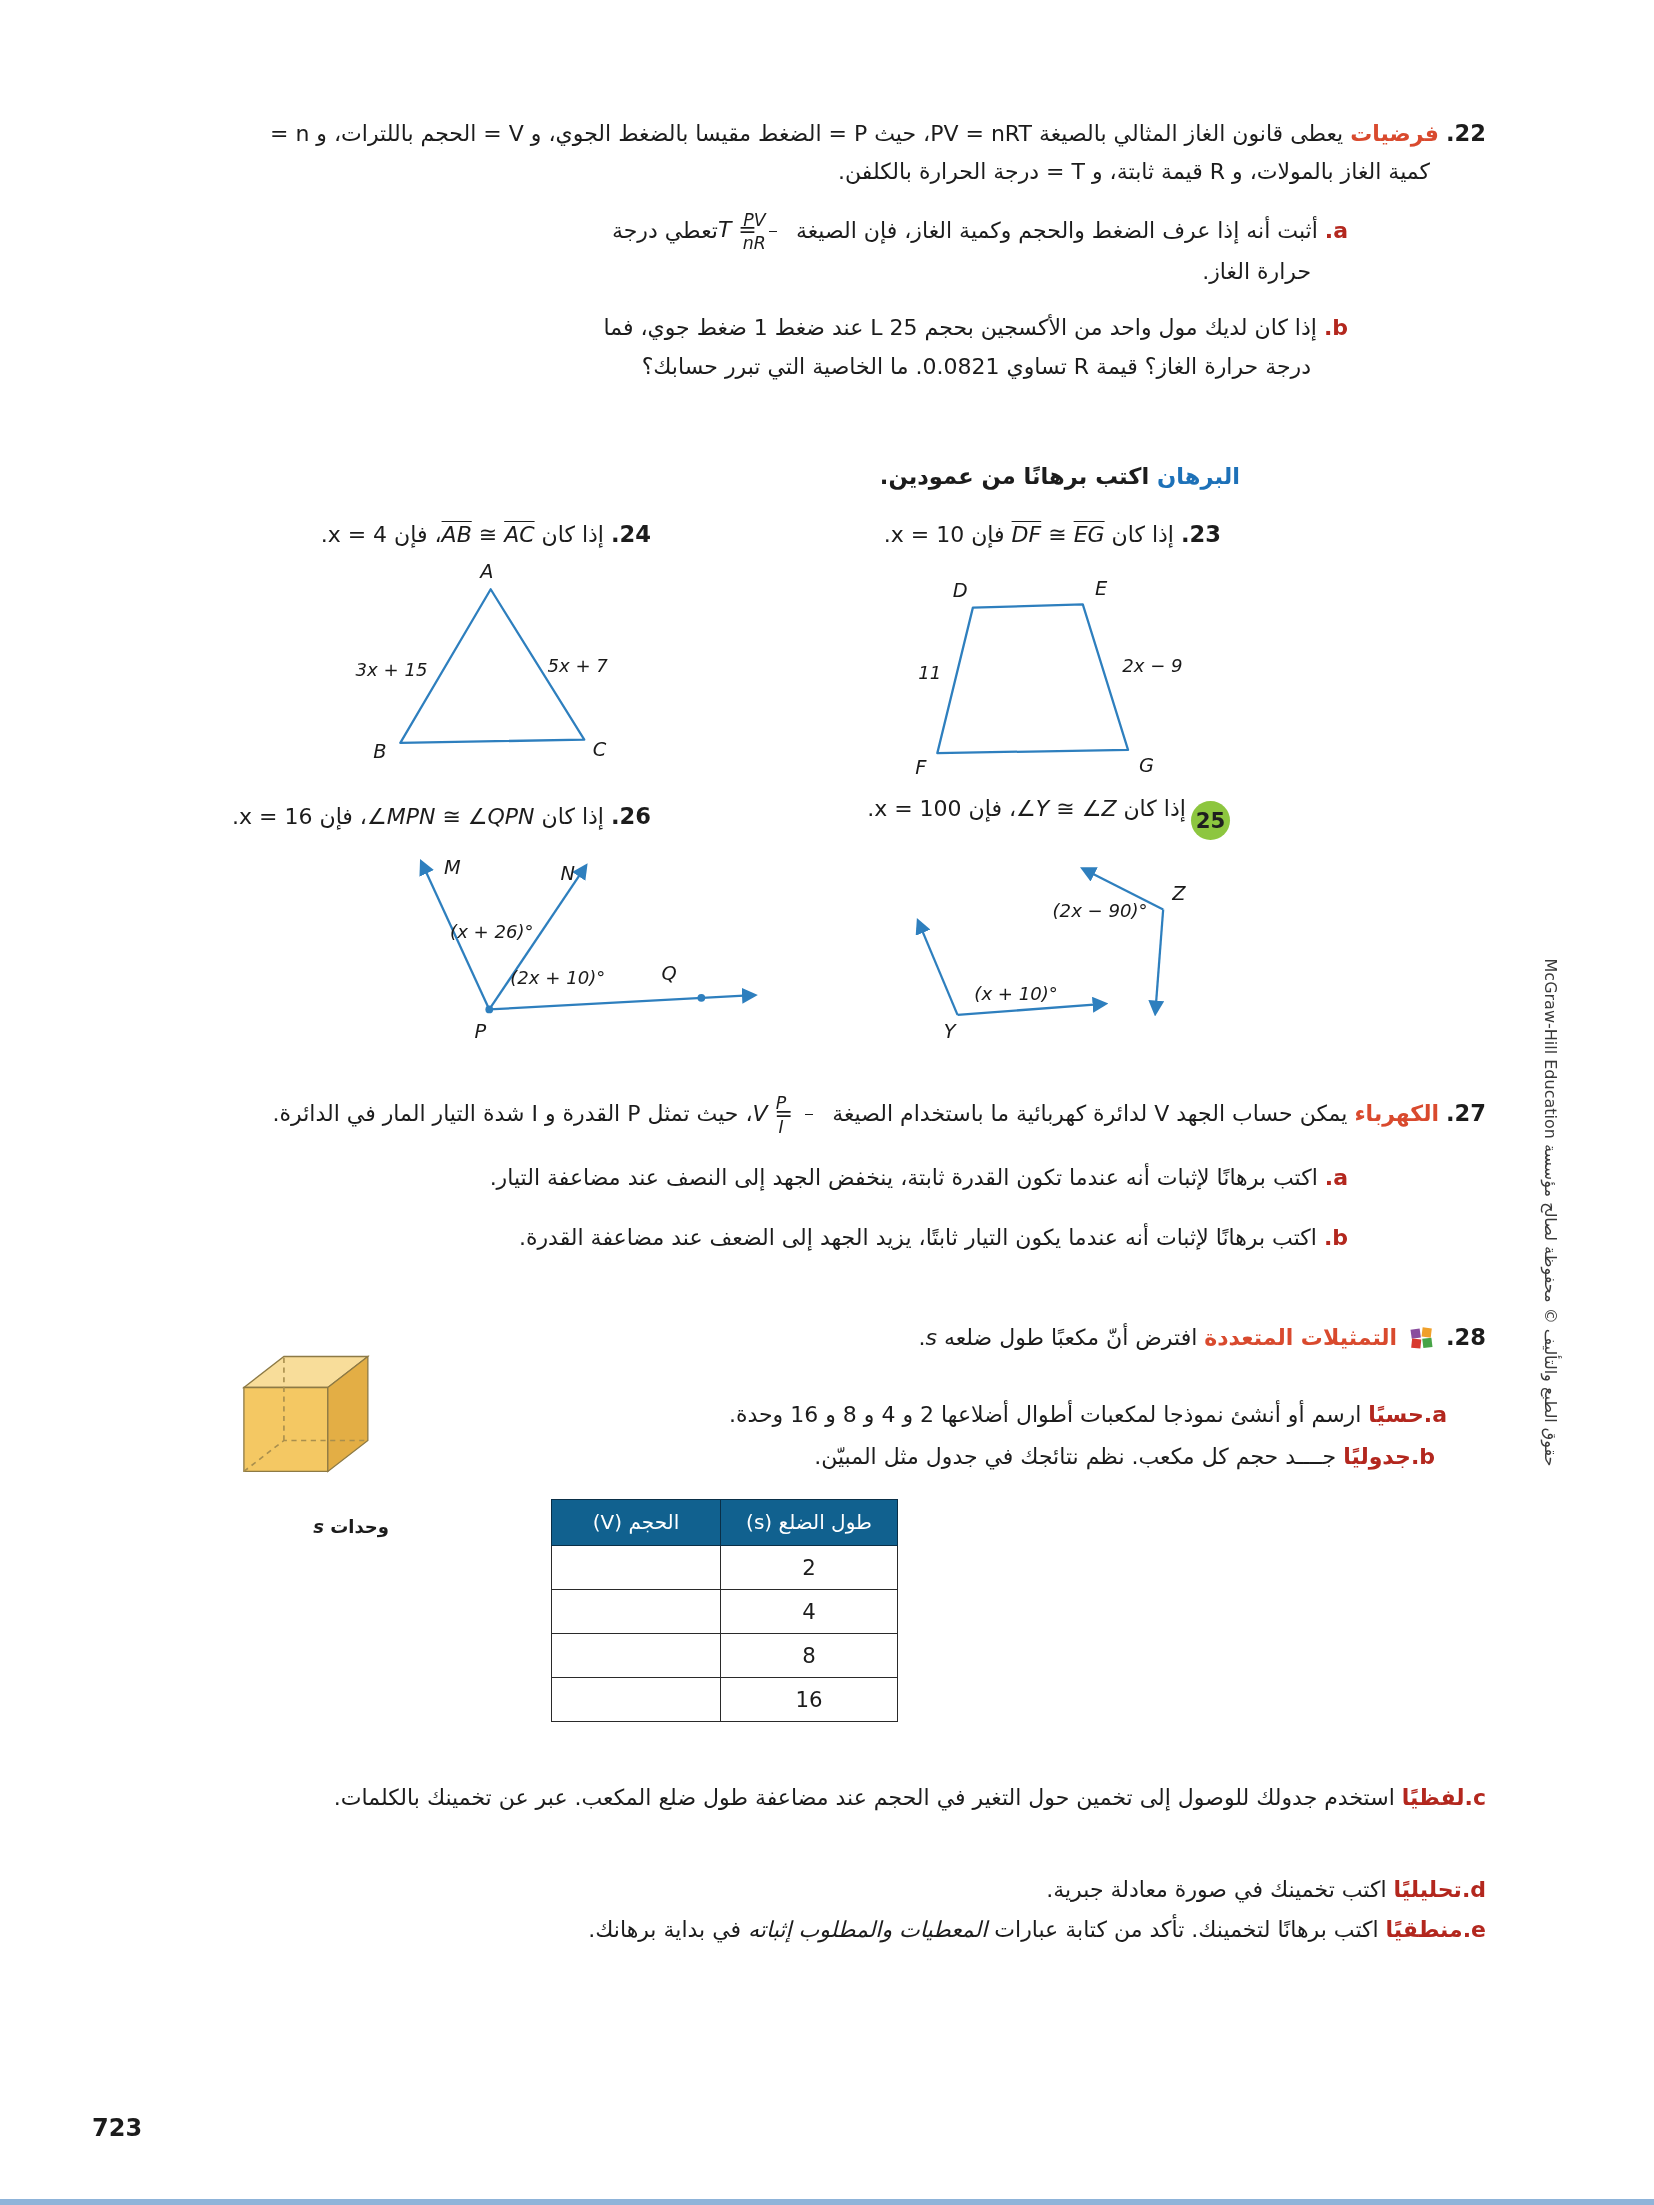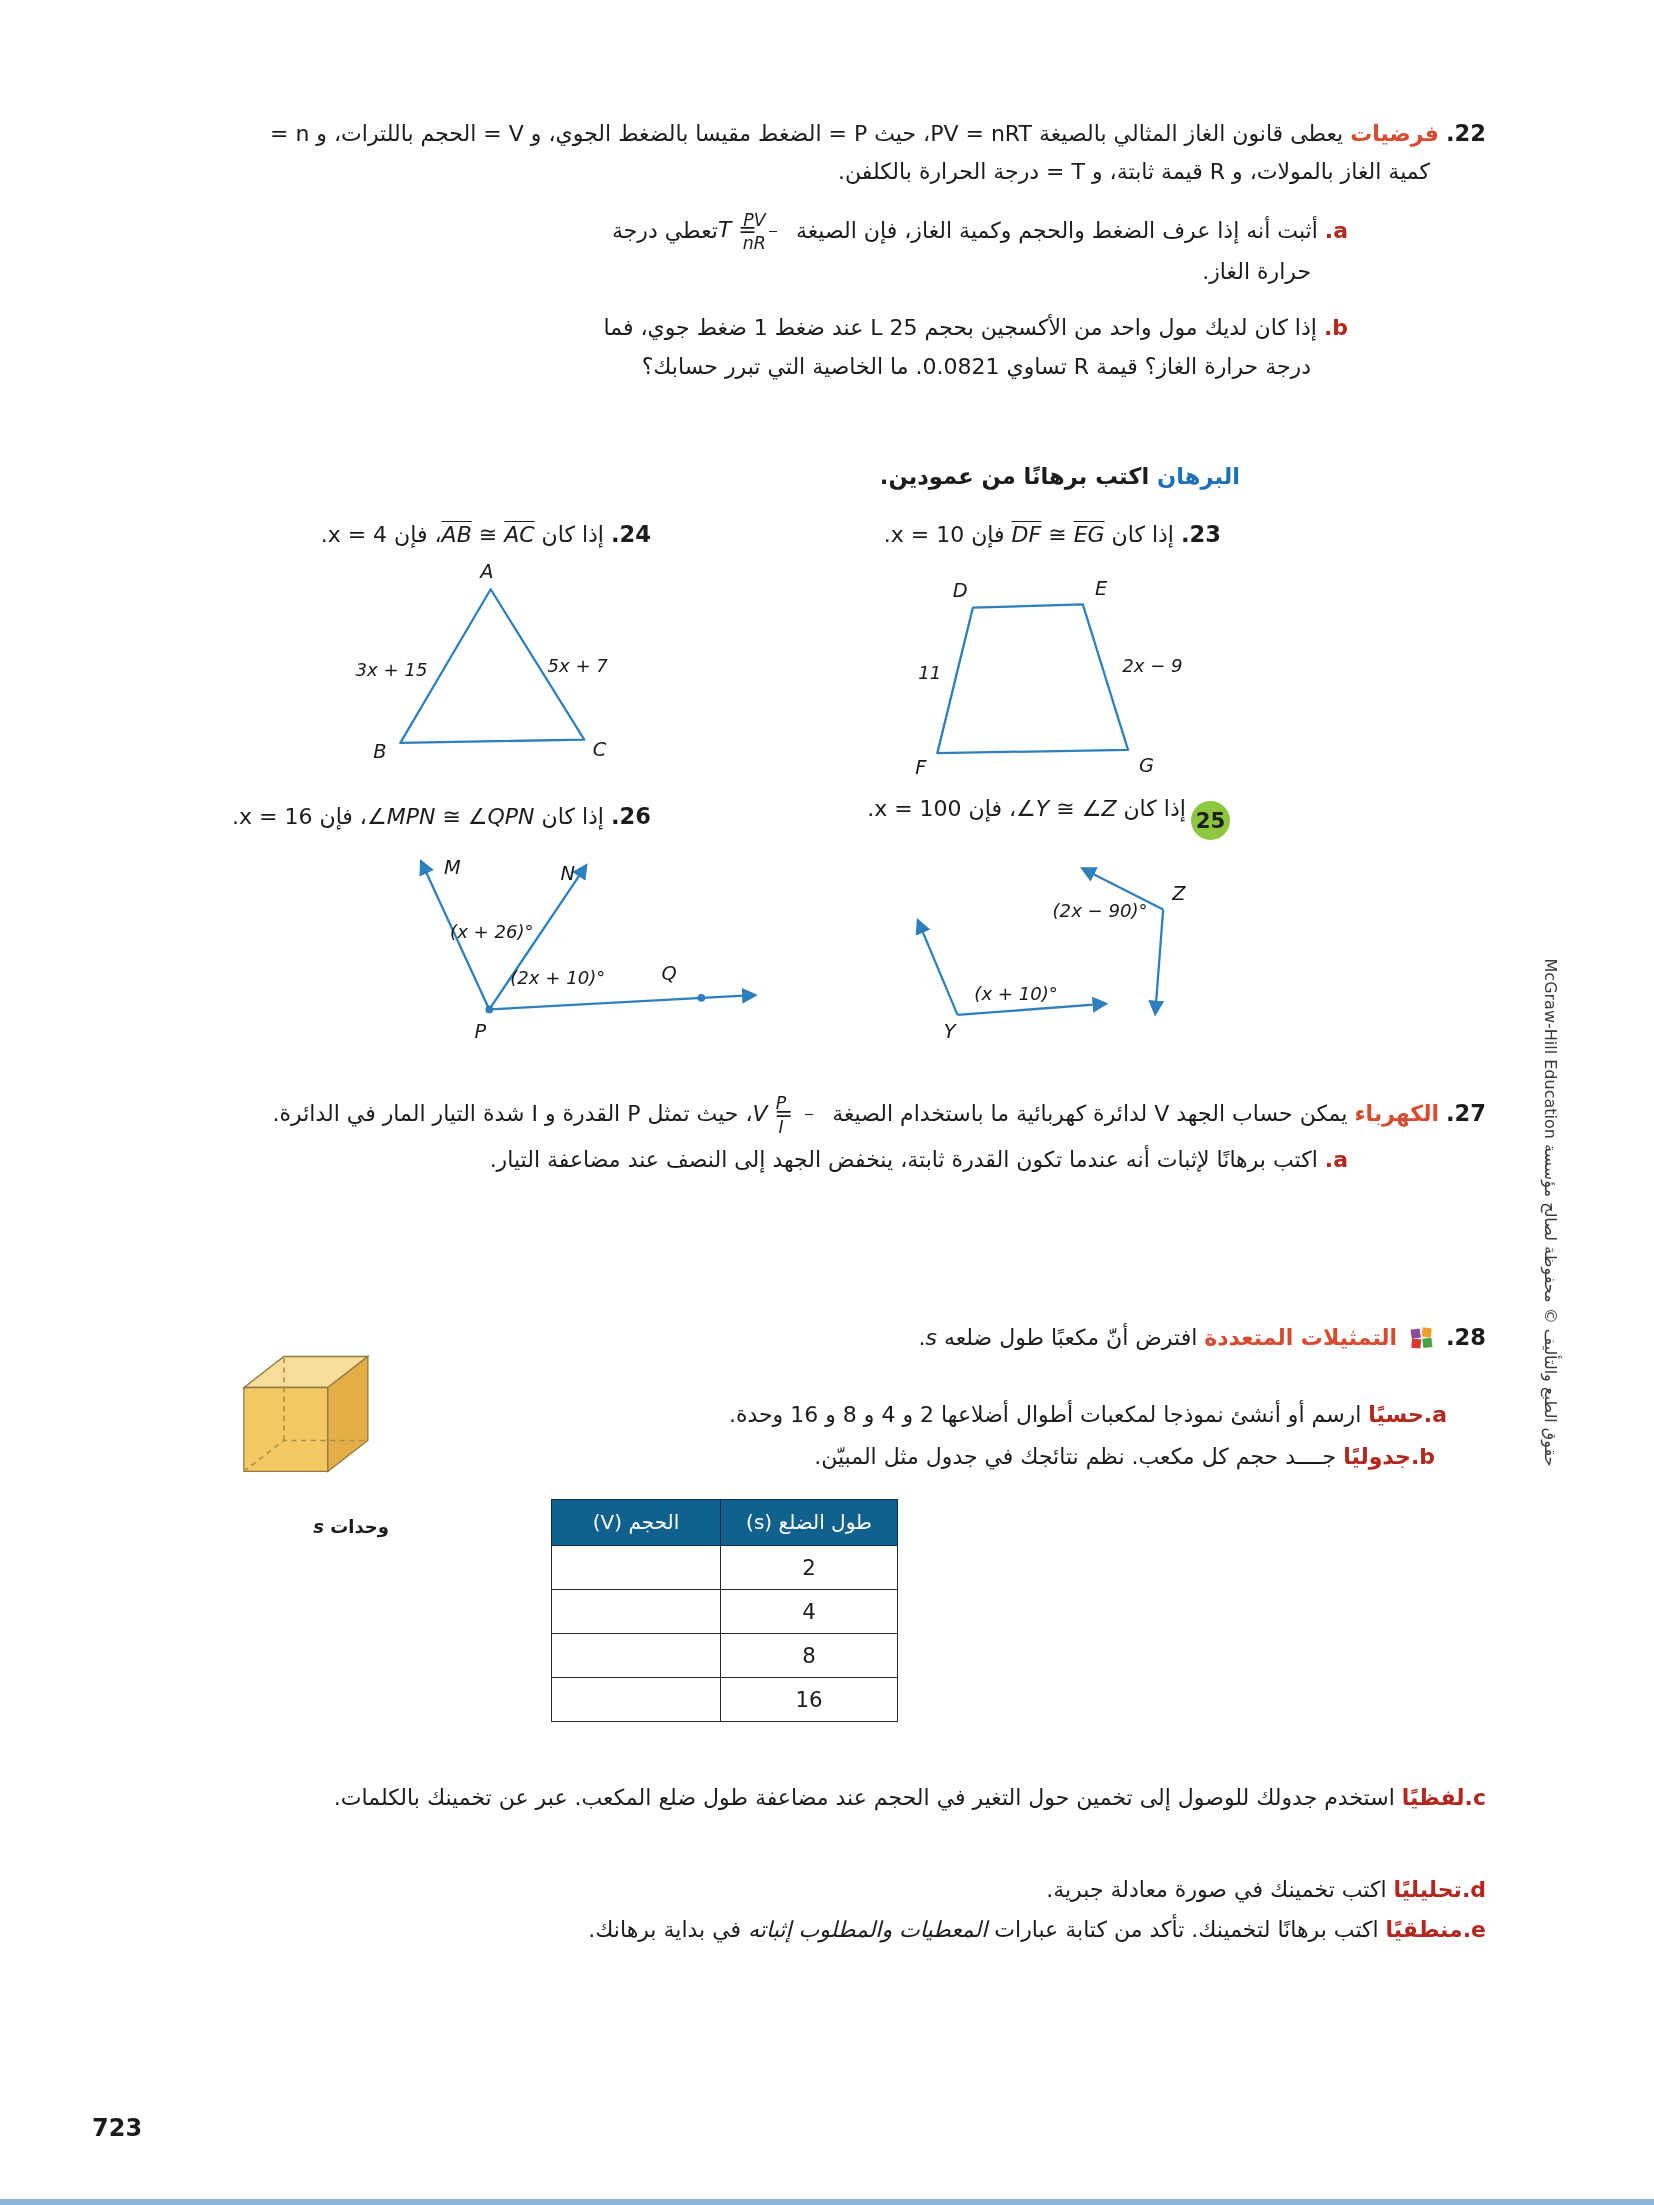"a. اكتب برهانًا لإثبات أنه" #p27 .part { margin-top: 4px -> 22px }
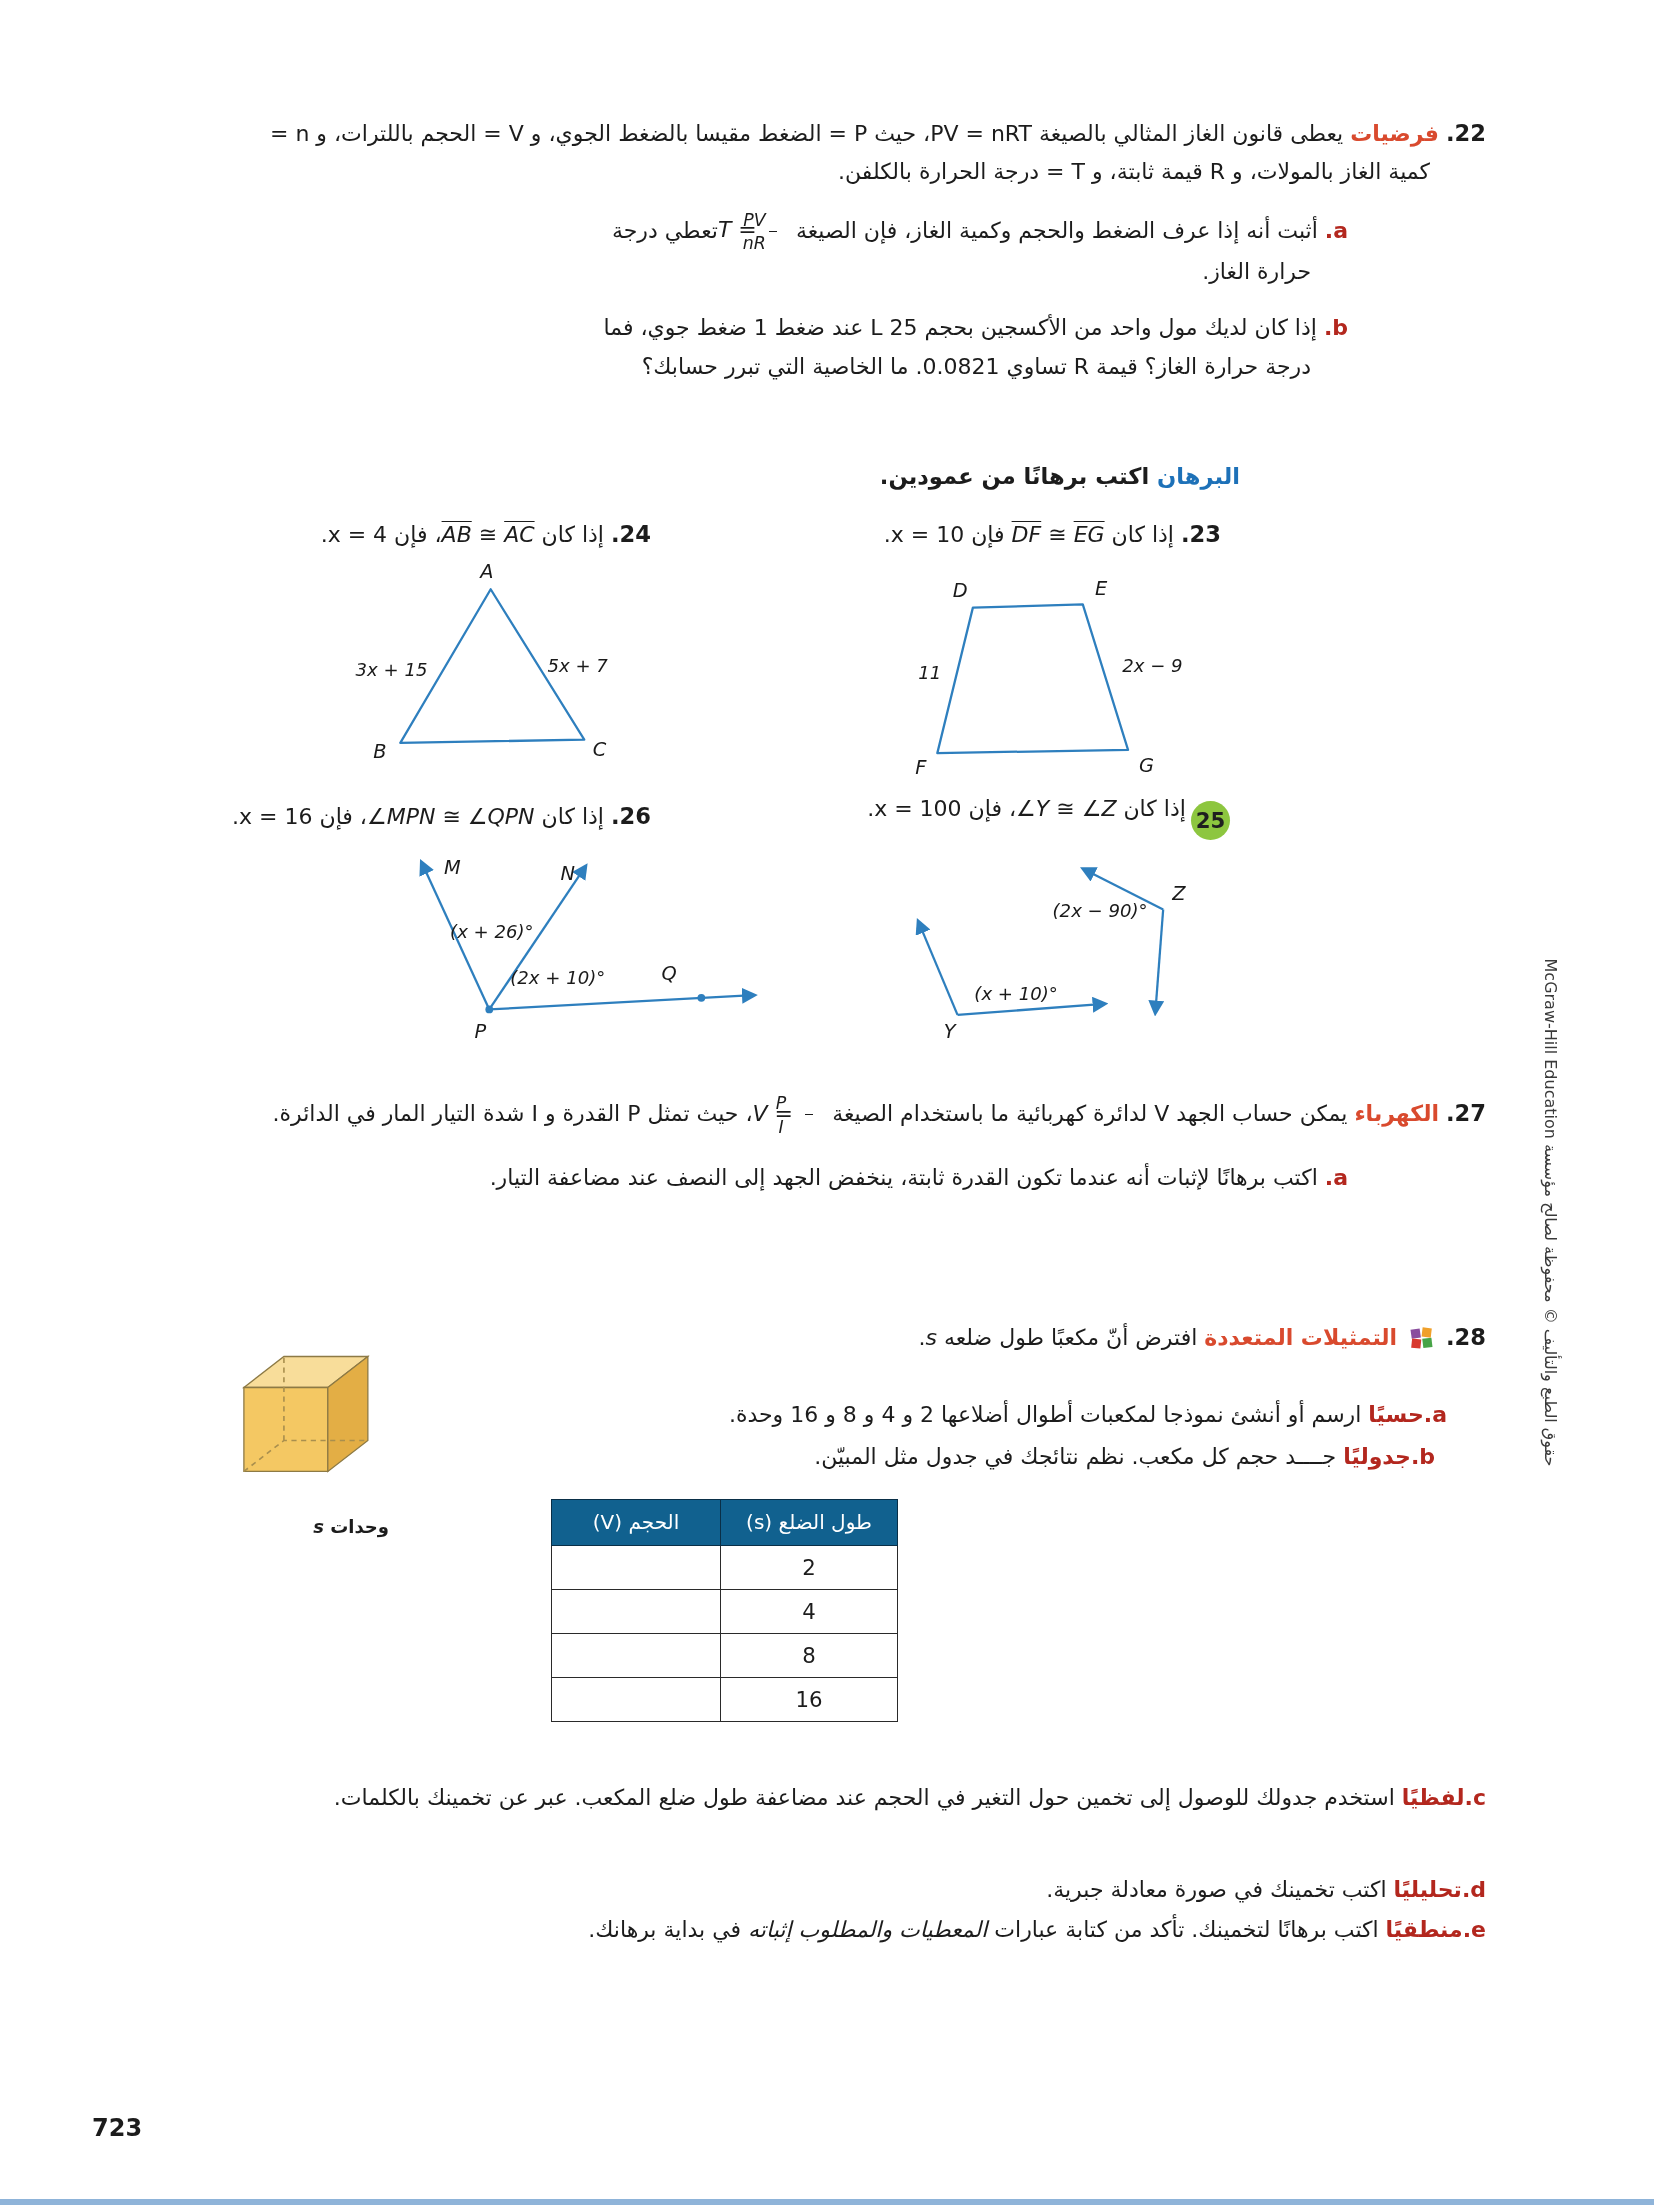"b. اكتب برهانًا لإثبات أنه" p.part { html: none -> <p> <span>b.</span> <span>اكتب برهانًا لإثبات أنه عندما يكون التيار ثابتًا، يزيد الجهد إلى الضعف عند مضاعفة القدرة.</span> </p> }
